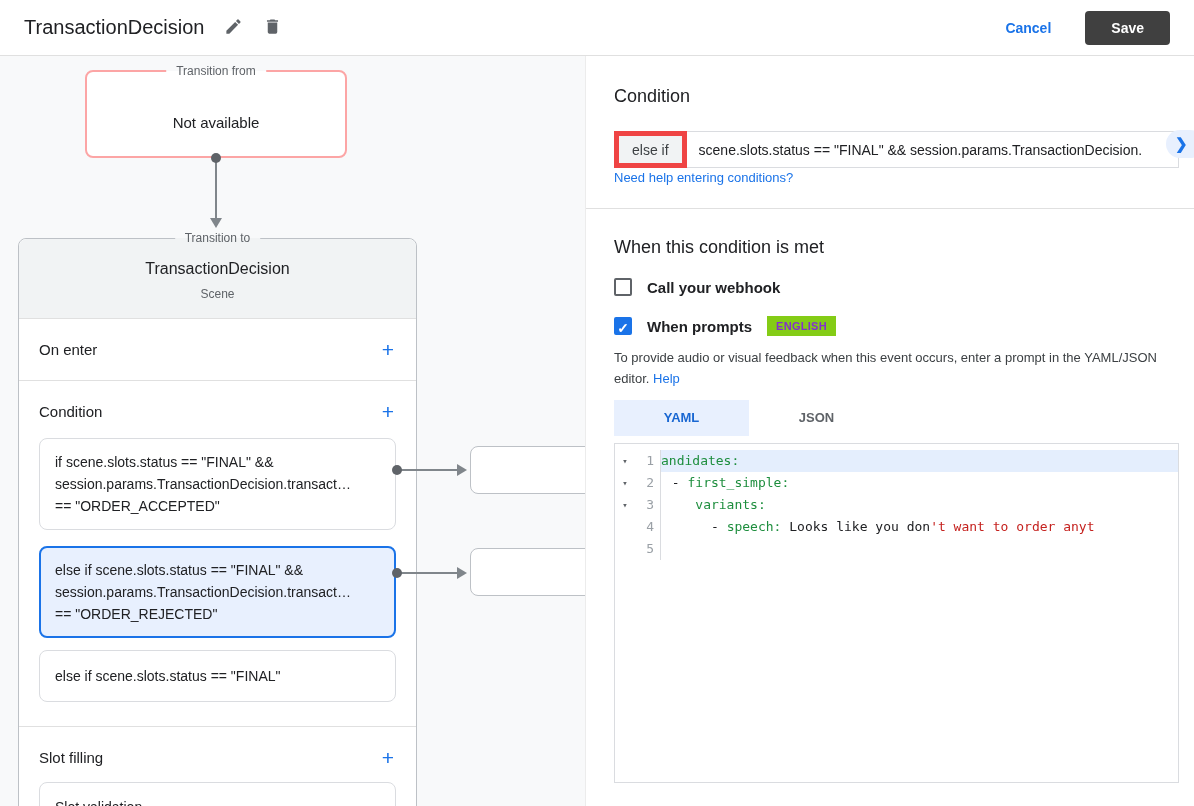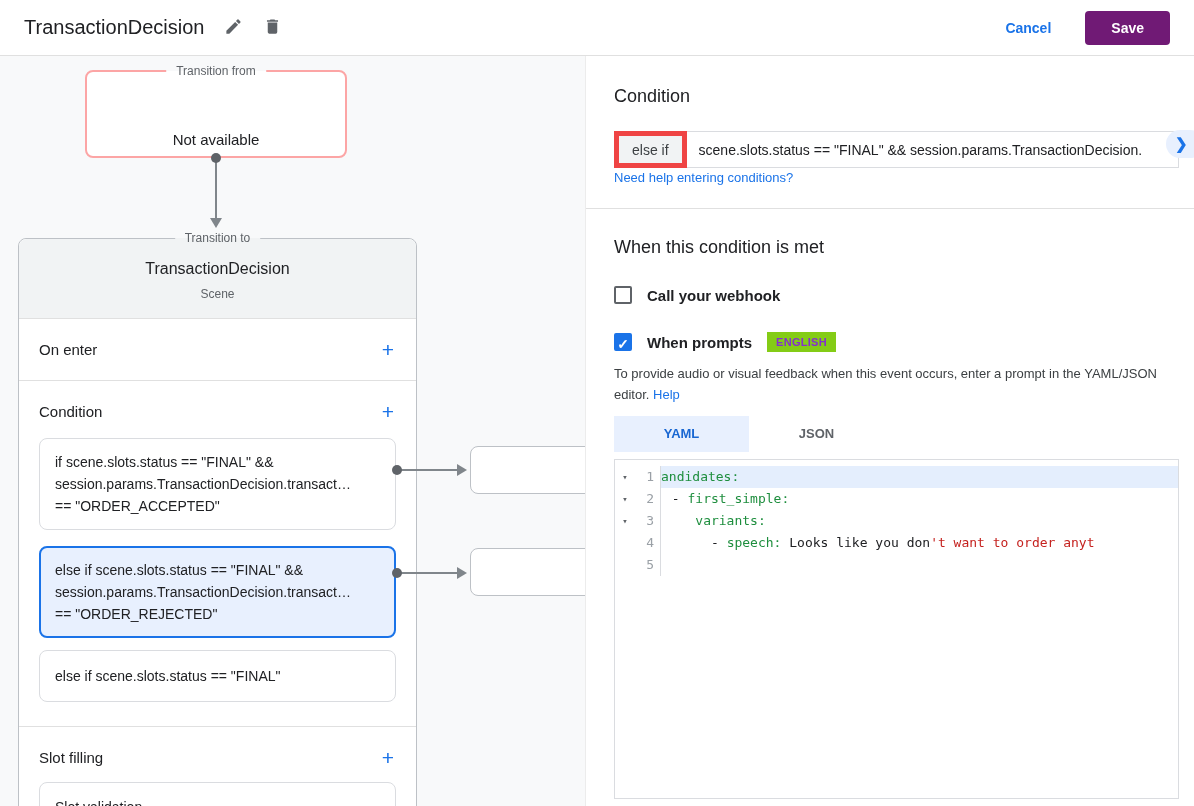"Save" .save-btn { background: #701a75 -> #404040 }
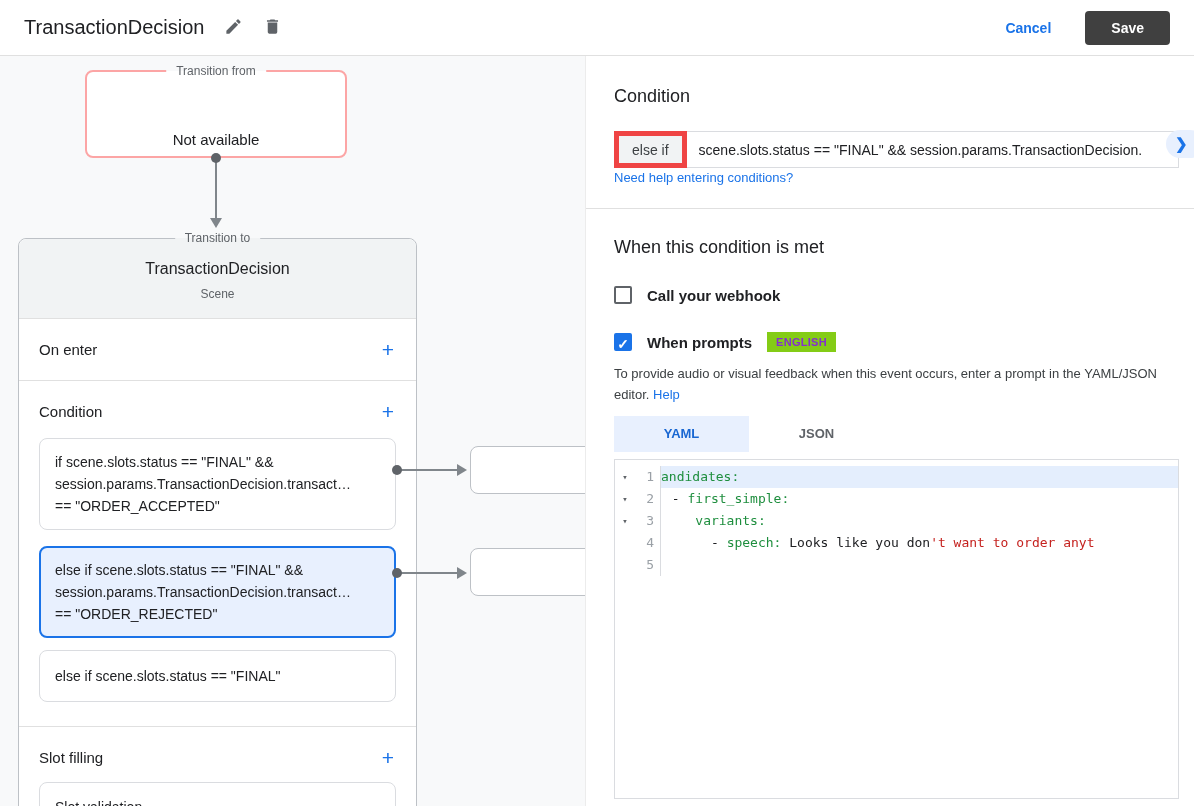"Not available" .box-from .nota { top: 59px -> 42px }
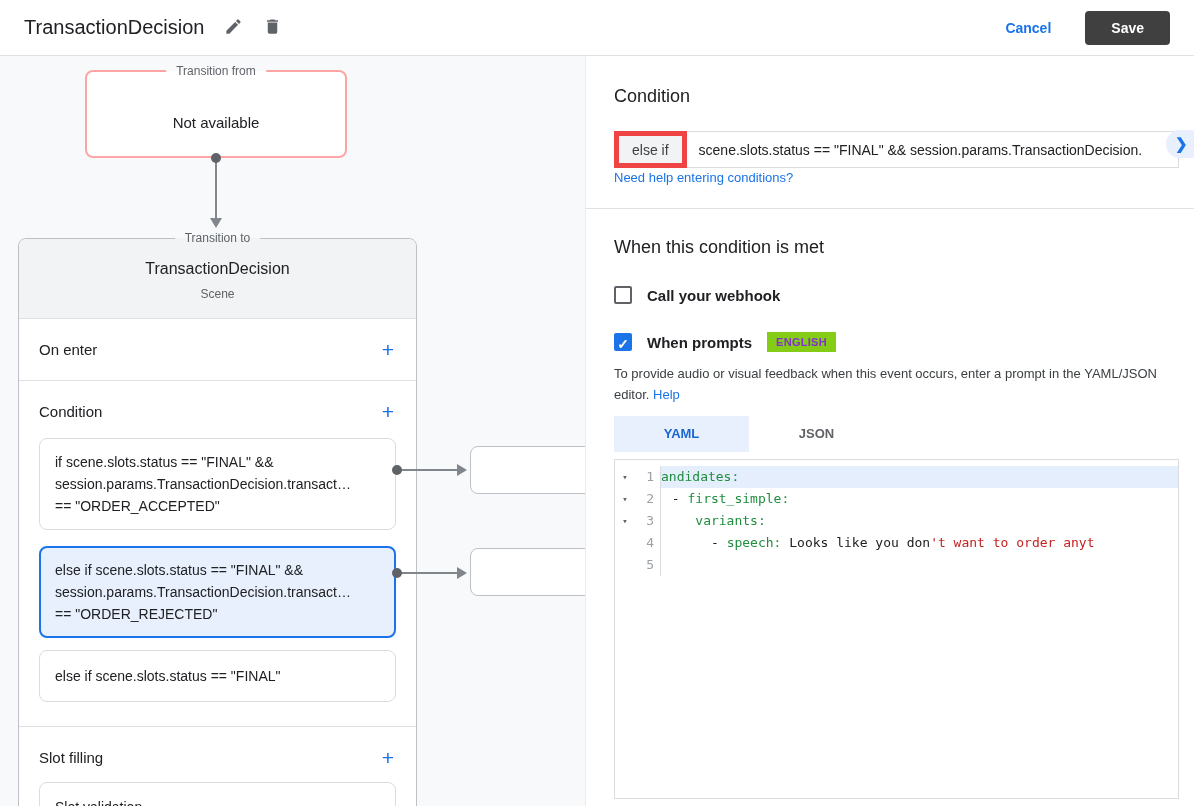"Call your webhook" .check-row { margin-top: 28px -> 20px }
